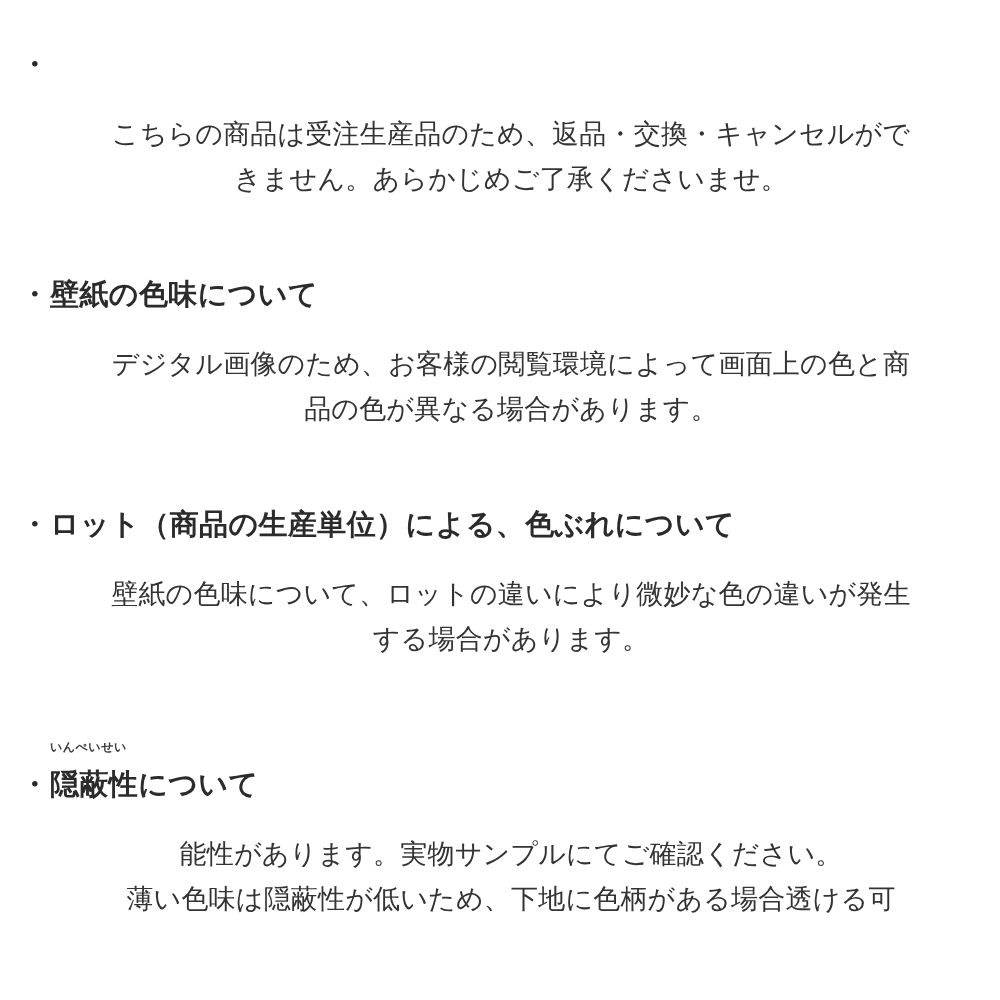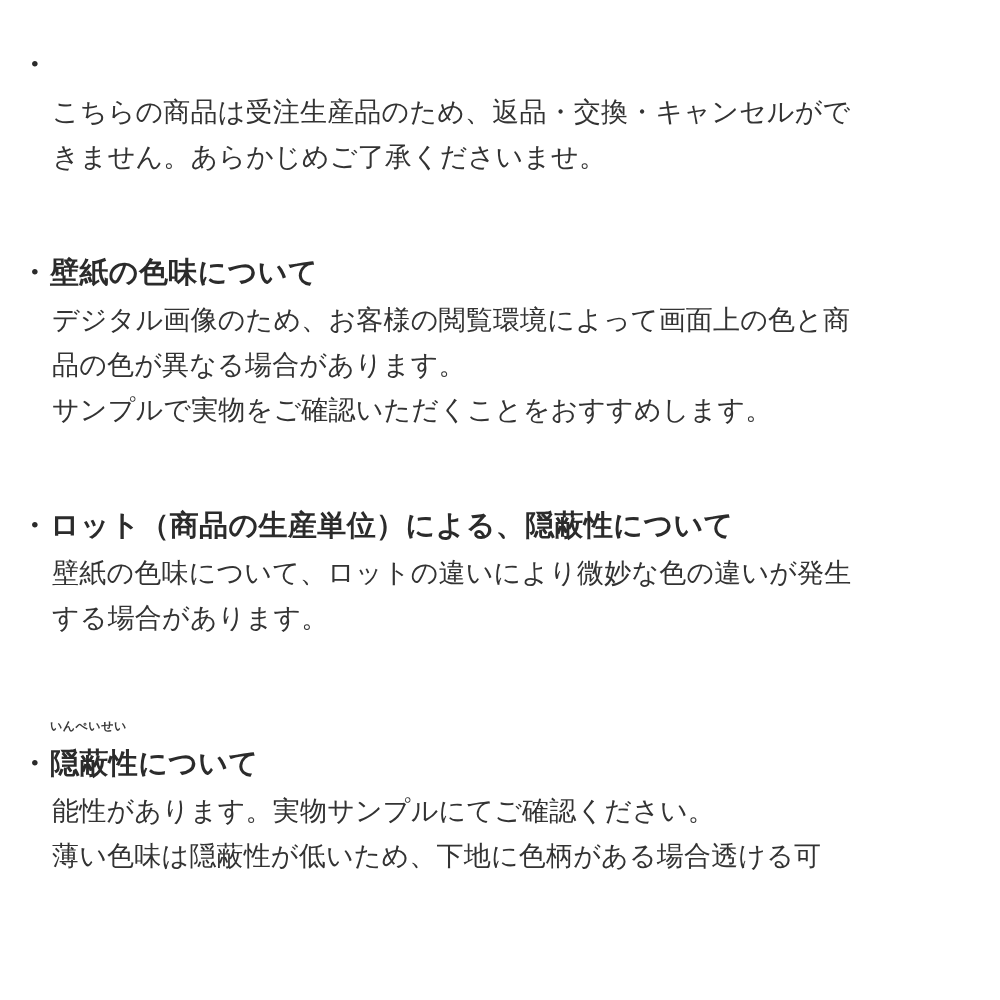"こちらの商品は受注生産品のため、返品・交換・キャンセルがで" .body-block { margin-top: 6px -> 28px; text-align: none -> center }
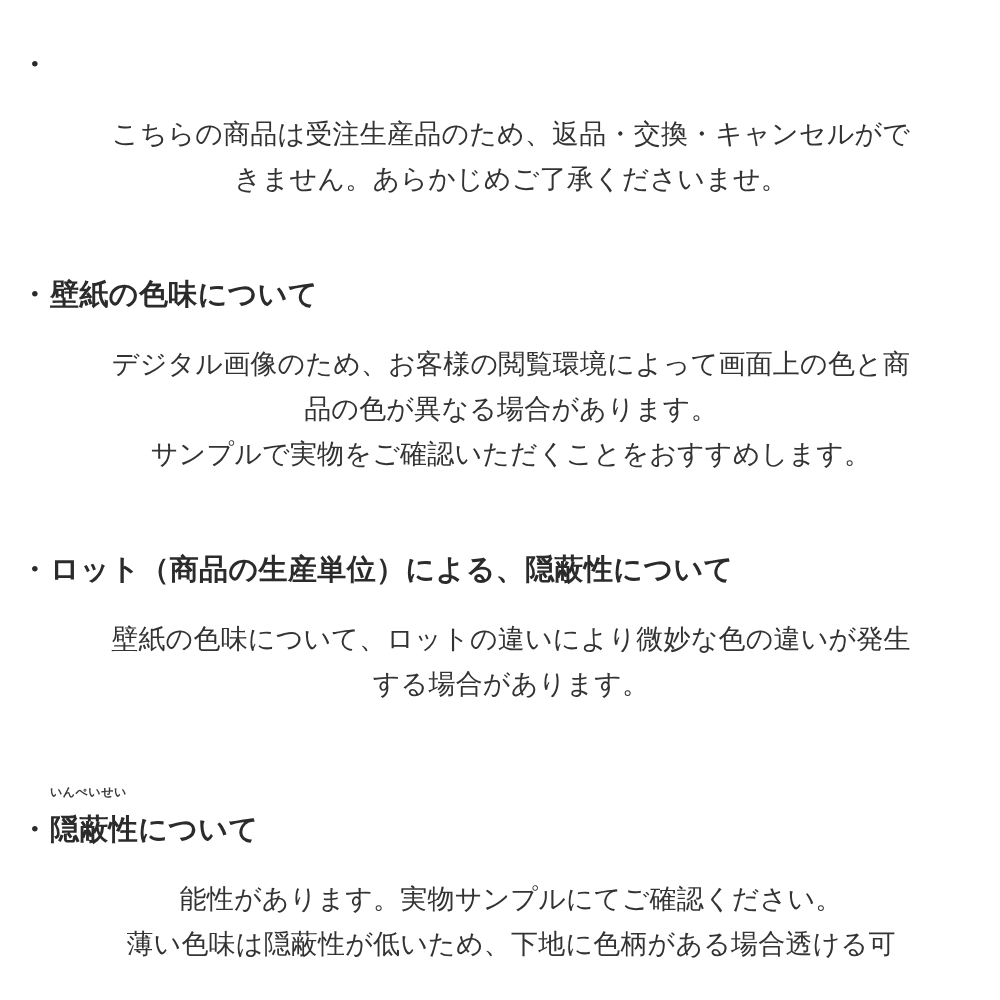"サンプルで実物をご確認いただくことをおすすめします。" div.body-line { html: <div>サンプルで実物をご確認いただくことをおすすめします。</div> -> none }
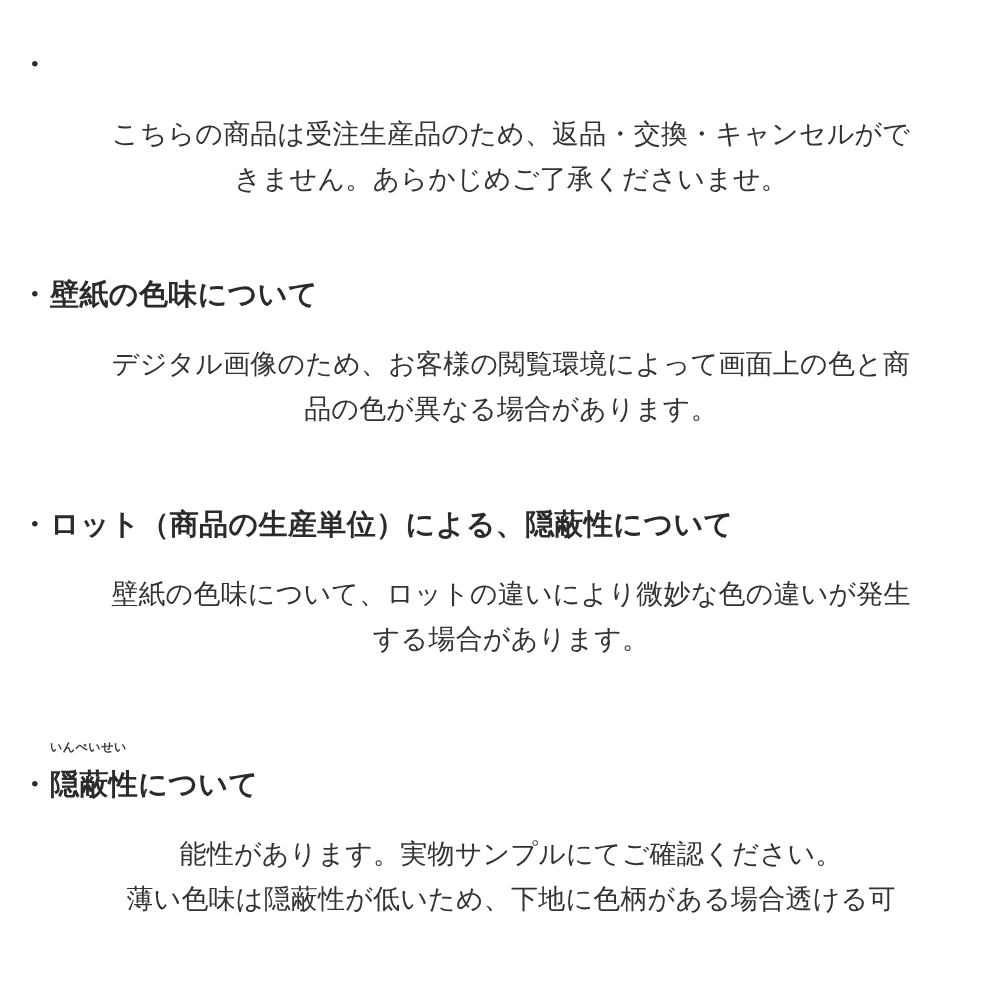"ロット（商品の生産単位）による、隠蔽性について" span.heading { text: 隠蔽性 -> 色ぶれ }
